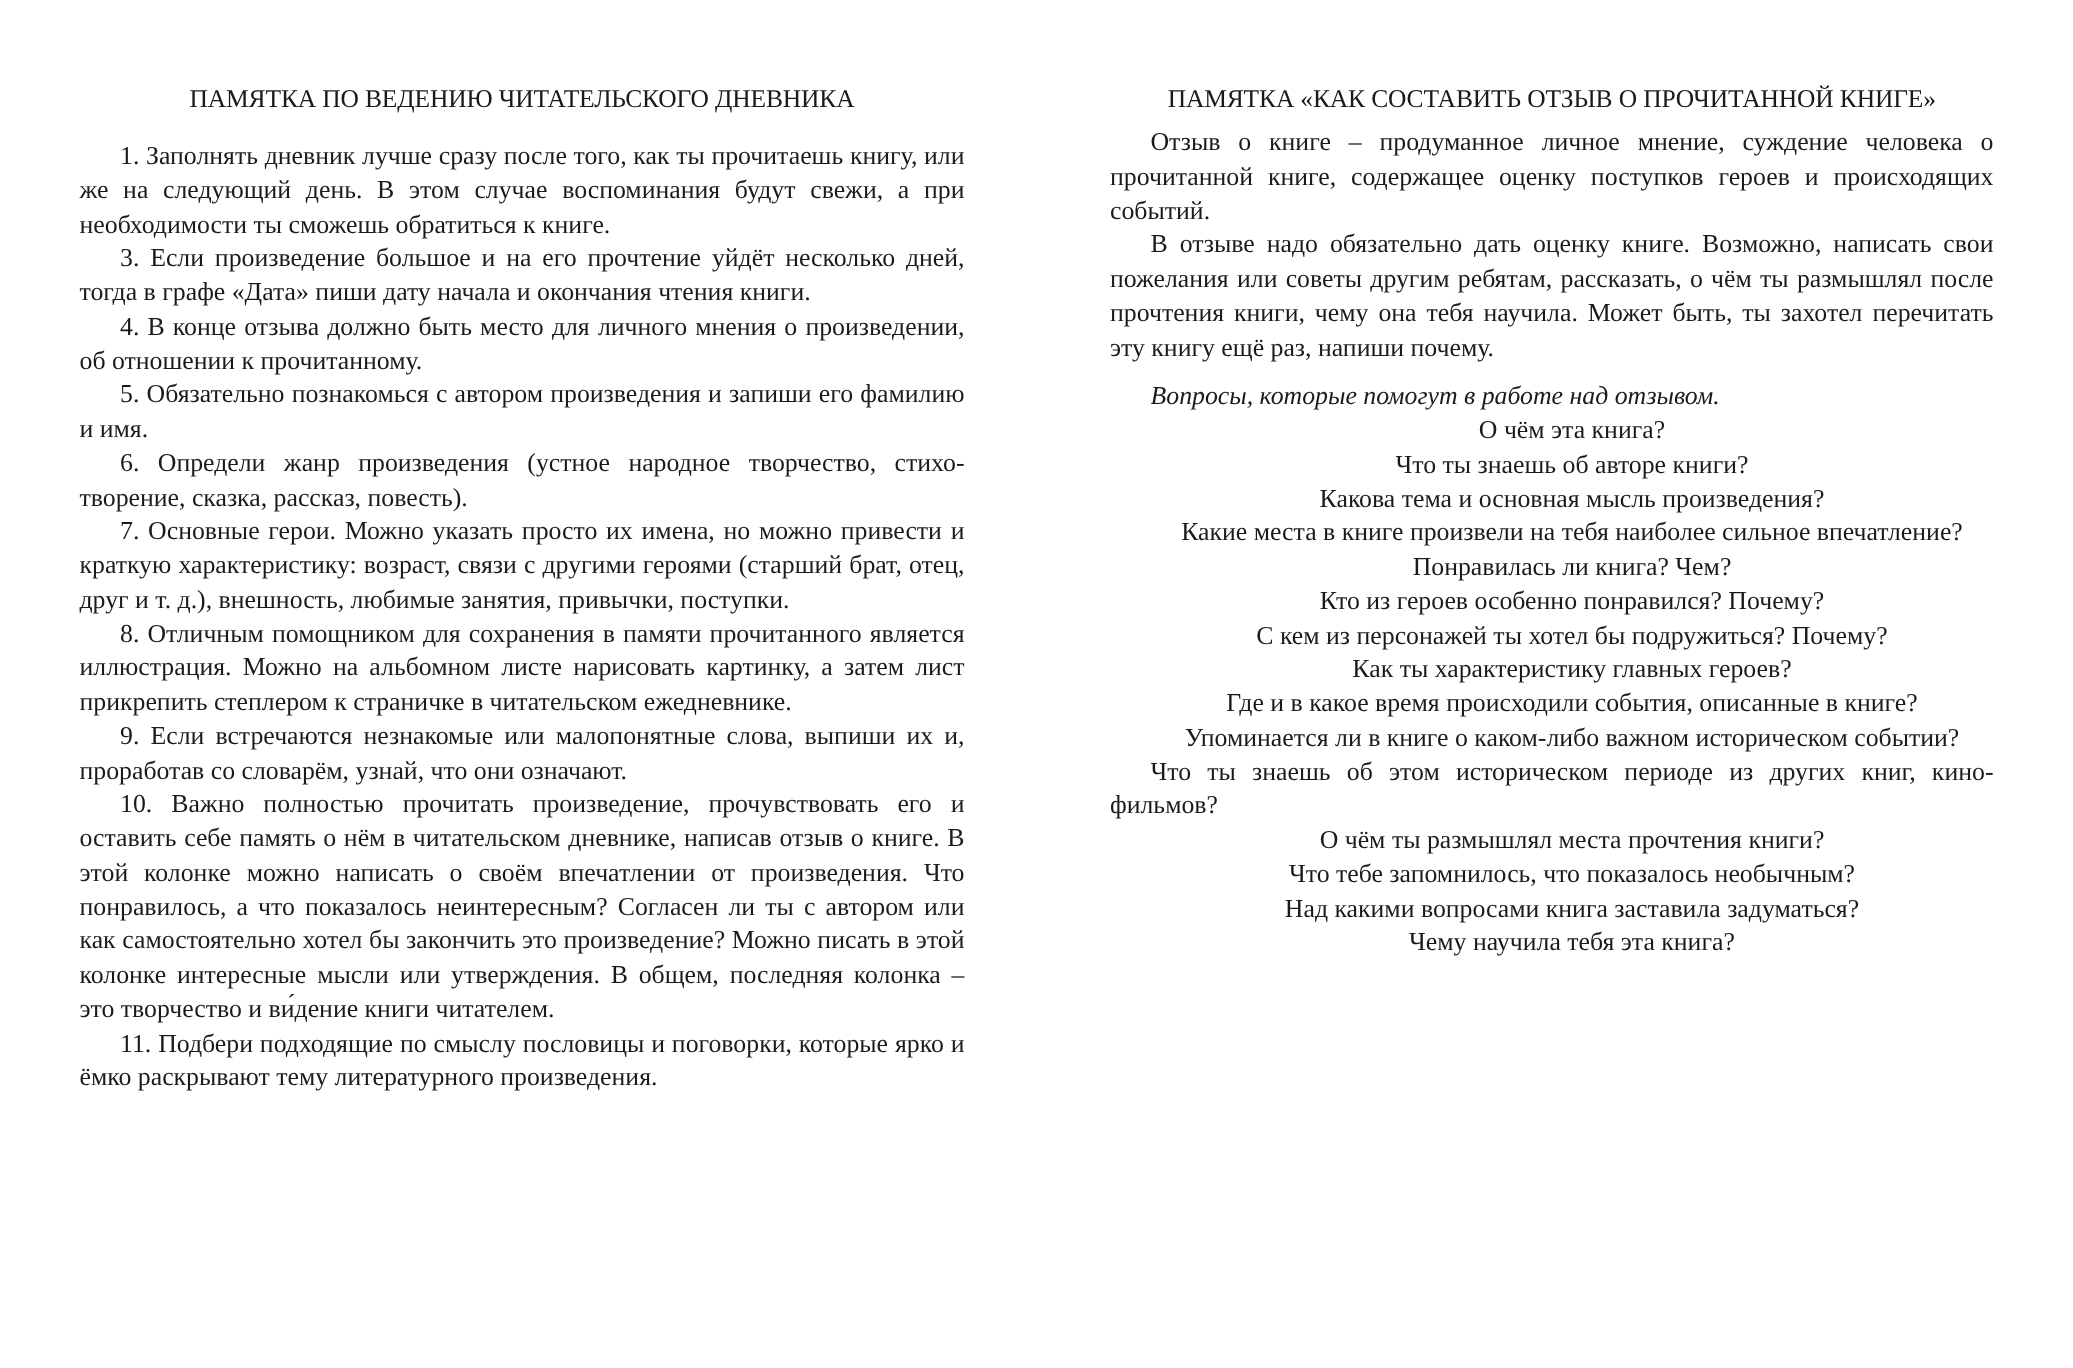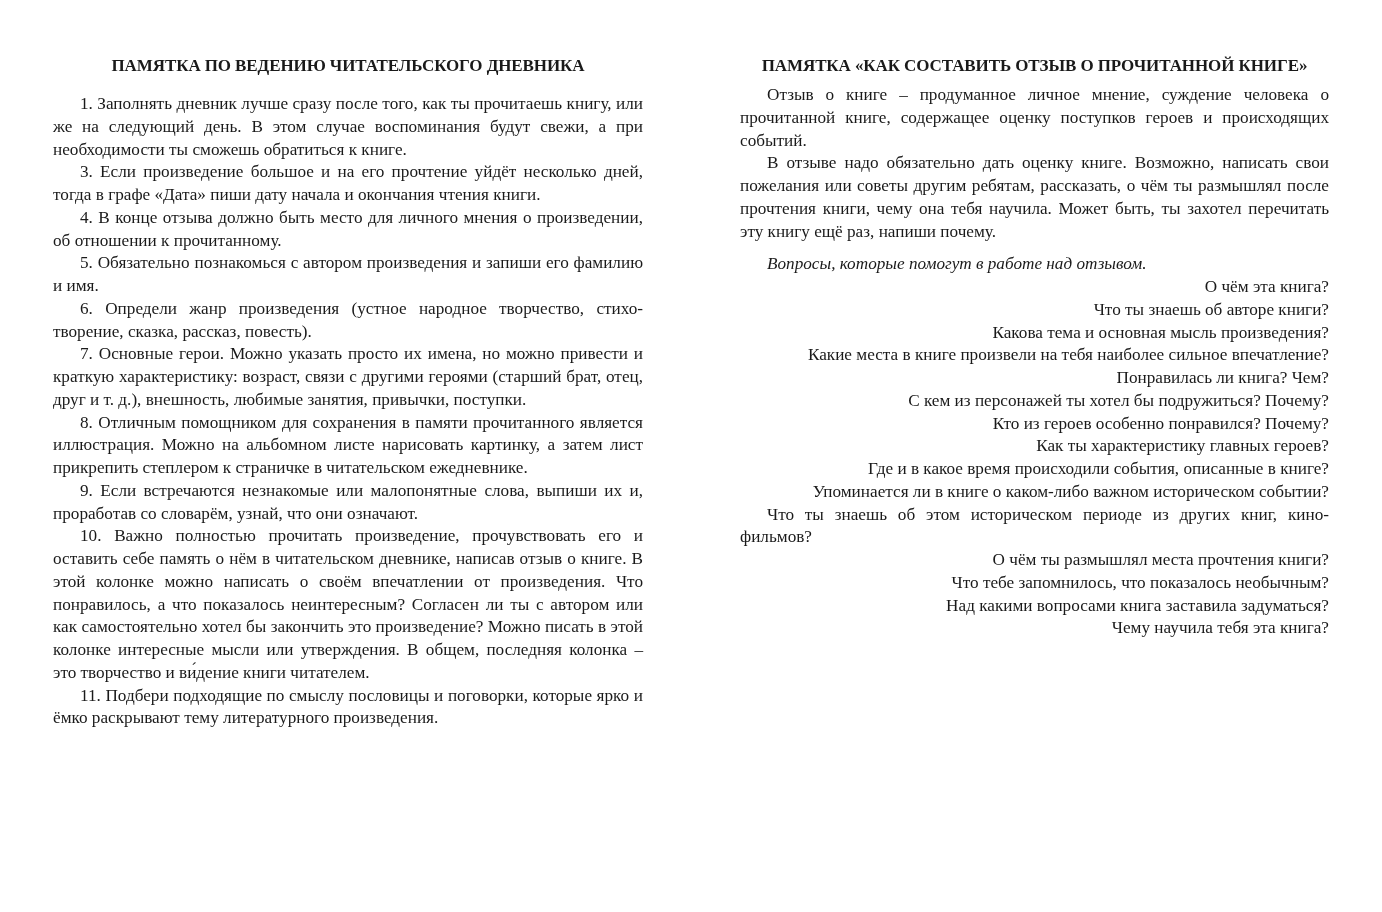"ПАМЯТКА ПО ВЕДЕНИЮ ЧИТАТЕЛЬСКОГО" .title { font-weight: bold -> normal }
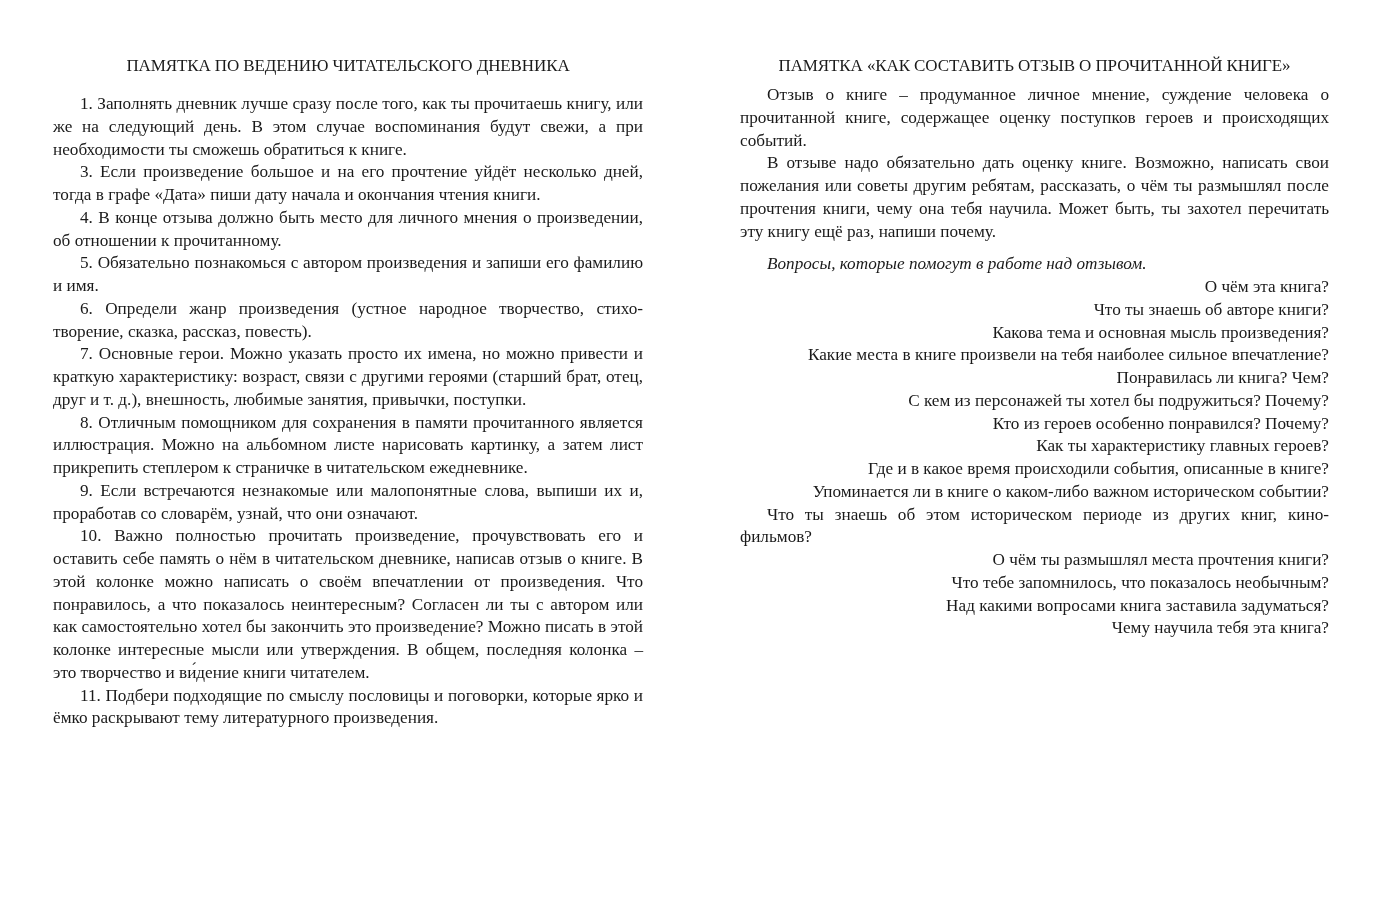"О чём эта книга?" .question { text-align: right -> center }
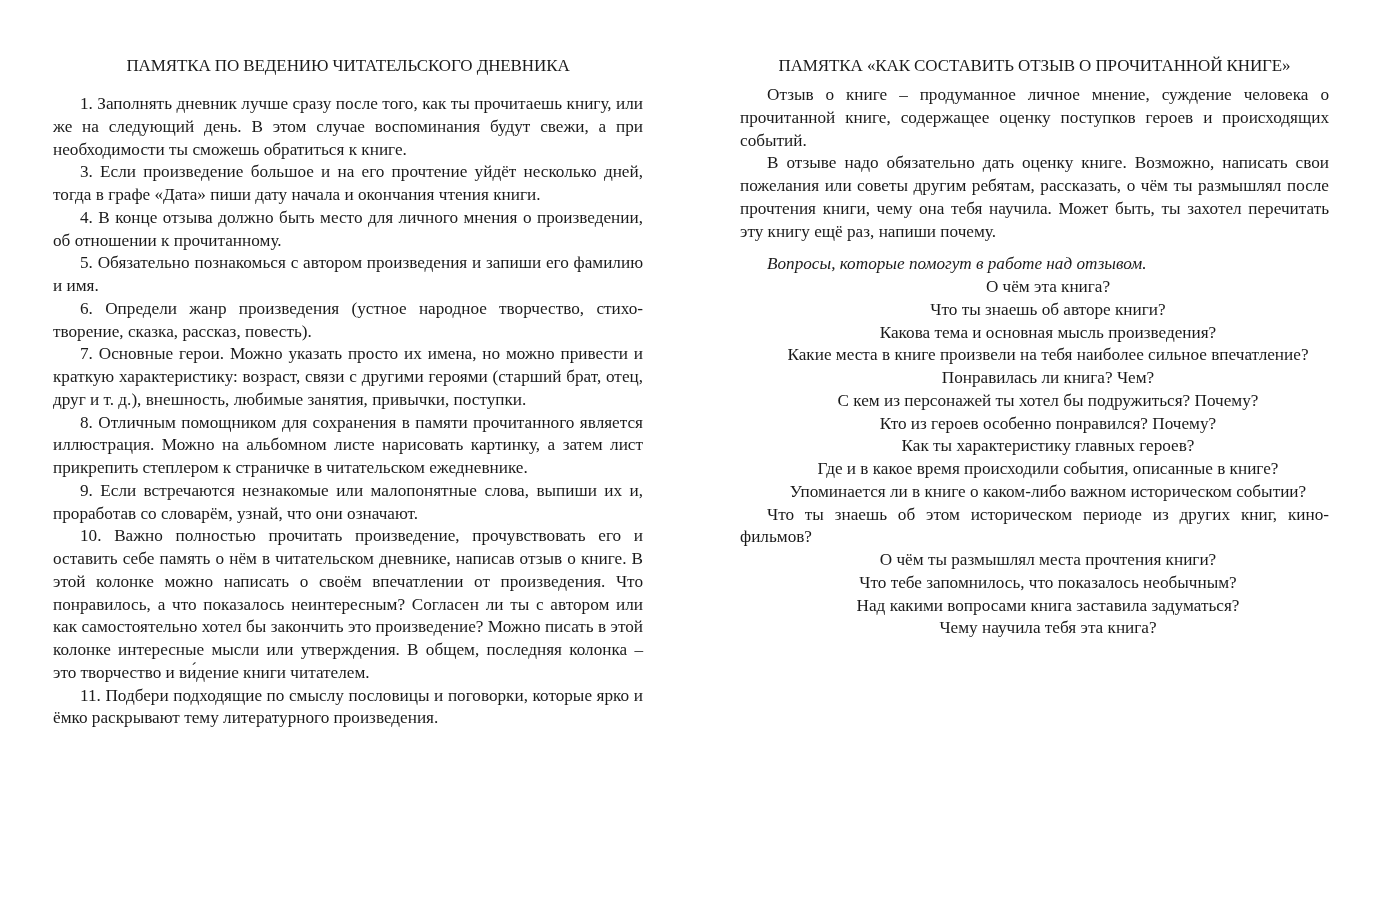"С кем из персонажей ты" p.question { order: before "Кто из героев особенно понравился?" -> after "Кто из героев особенно понравился?" }
